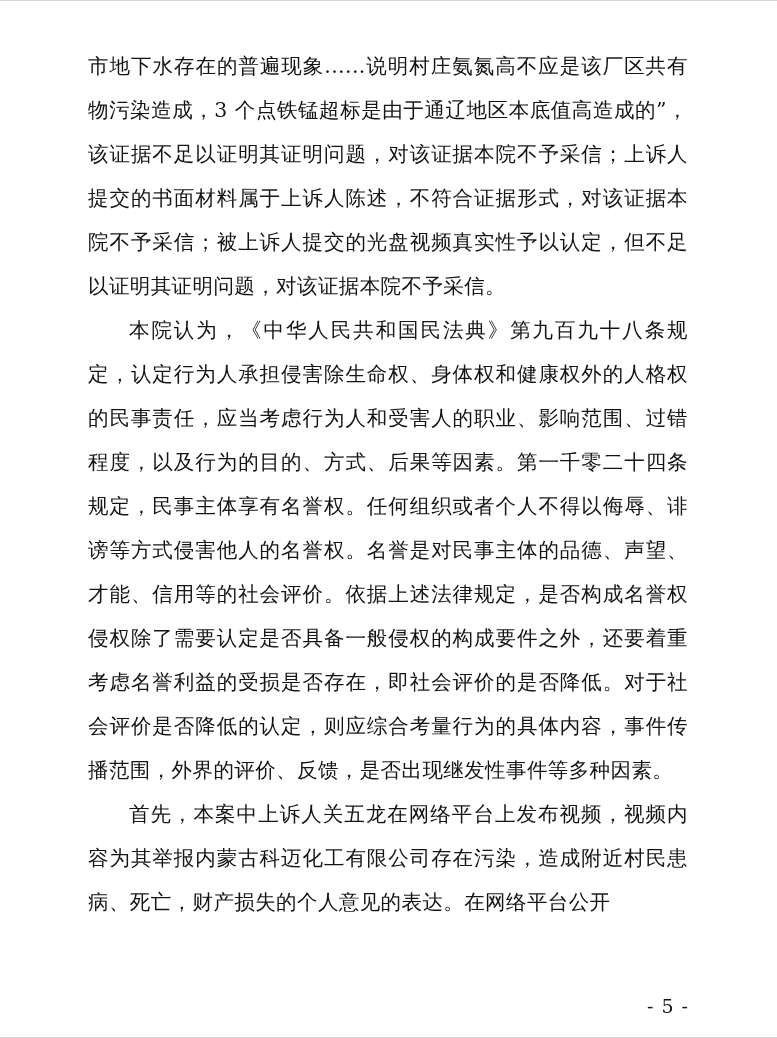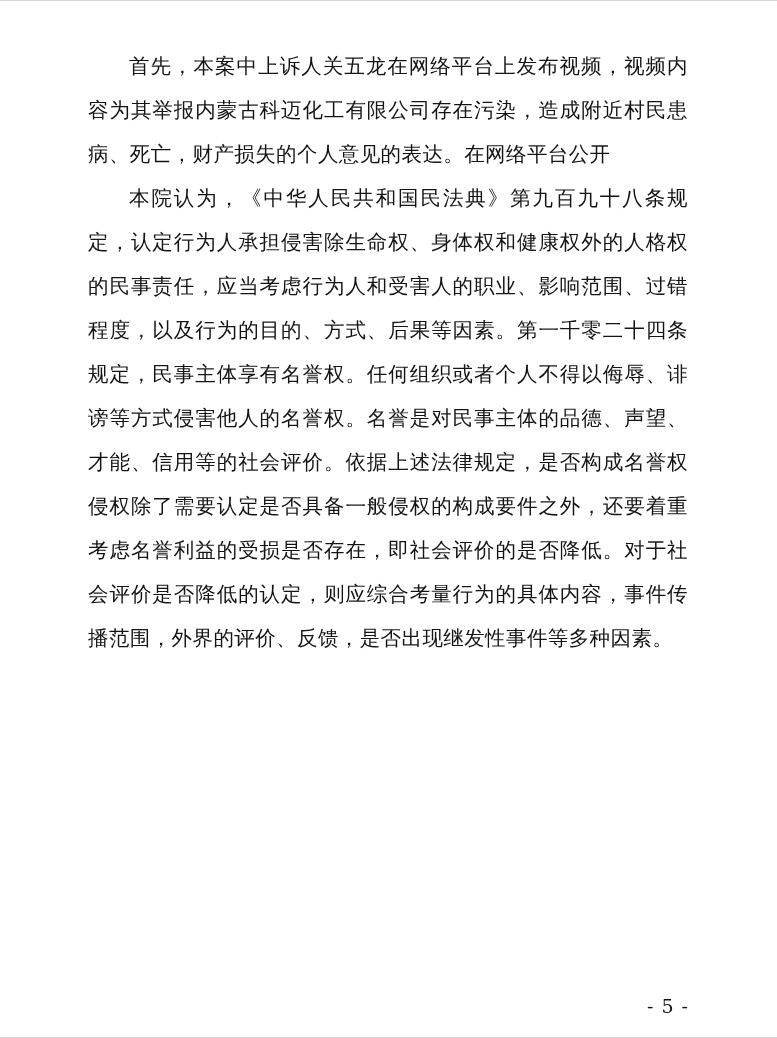"市地下水存在的普遍现象......说明村庄氨氮高不应是该厂区共有物污染造成，3" p.para { html: none -> <p>市地下水存在的普遍现象......说明村庄氨氮高不应是该厂区共有物污染造成，3 个点铁锰超标是由于通辽地区本底值高造成的”，该证据不足以证明其证明问题，对该证据本院不予采信；上诉人提交的书面材料属于上诉人陈述，不符合证据形式，对该证据本院不予采信；被上诉人提交的光盘视频真实性予以认定，但不足以证明其证明问题，对该证据本院不予采信。</p> }
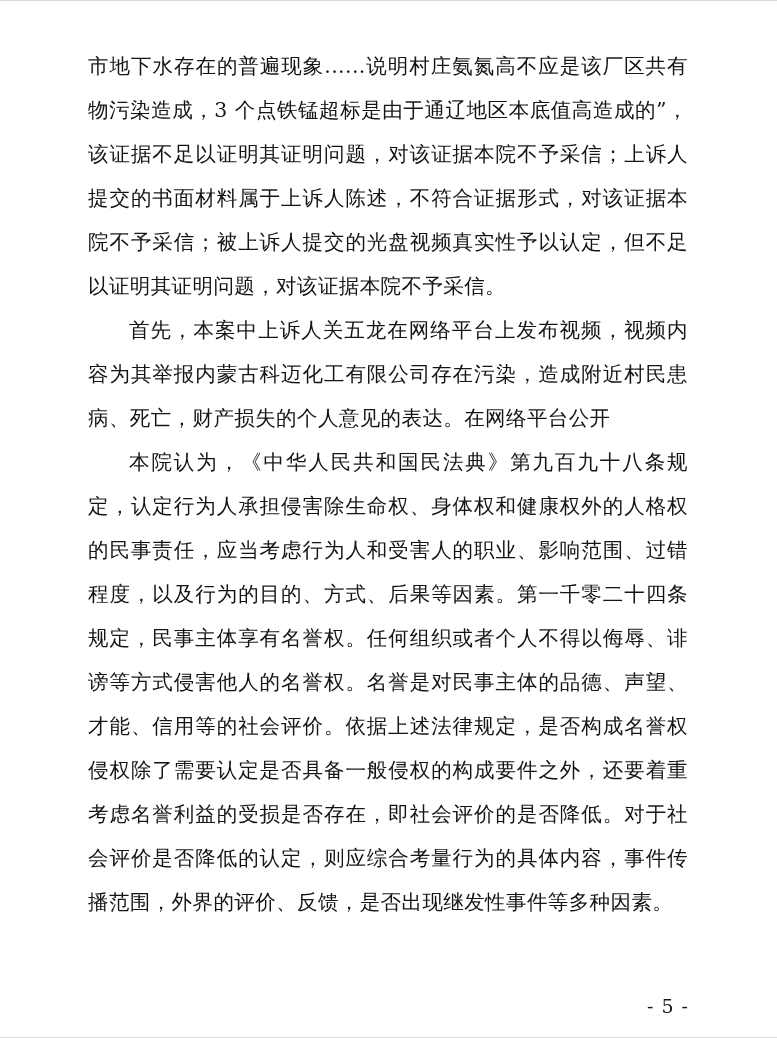"首先，本案中上诉人关五龙在网络平台上发布视频，视频内容为其举报内蒙古科迈化工有限" p.para { order: before "本院认为，《中华人民共和国民法典》第九百九十八条规定，认定行为人承担侵害除生命权" -> after "本院认为，《中华人民共和国民法典》第九百九十八条规定，认定行为人承担侵害除生命权" }
